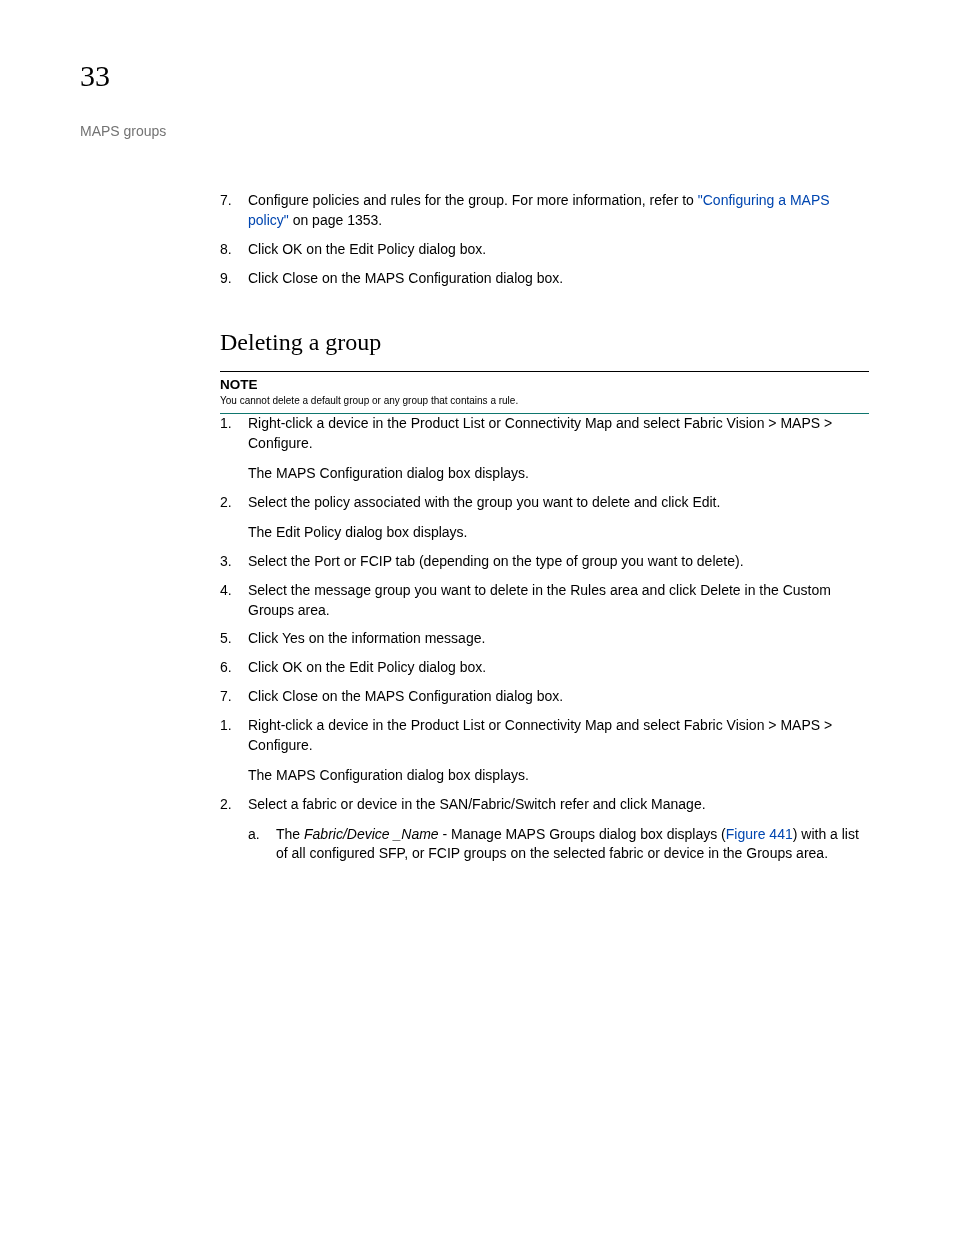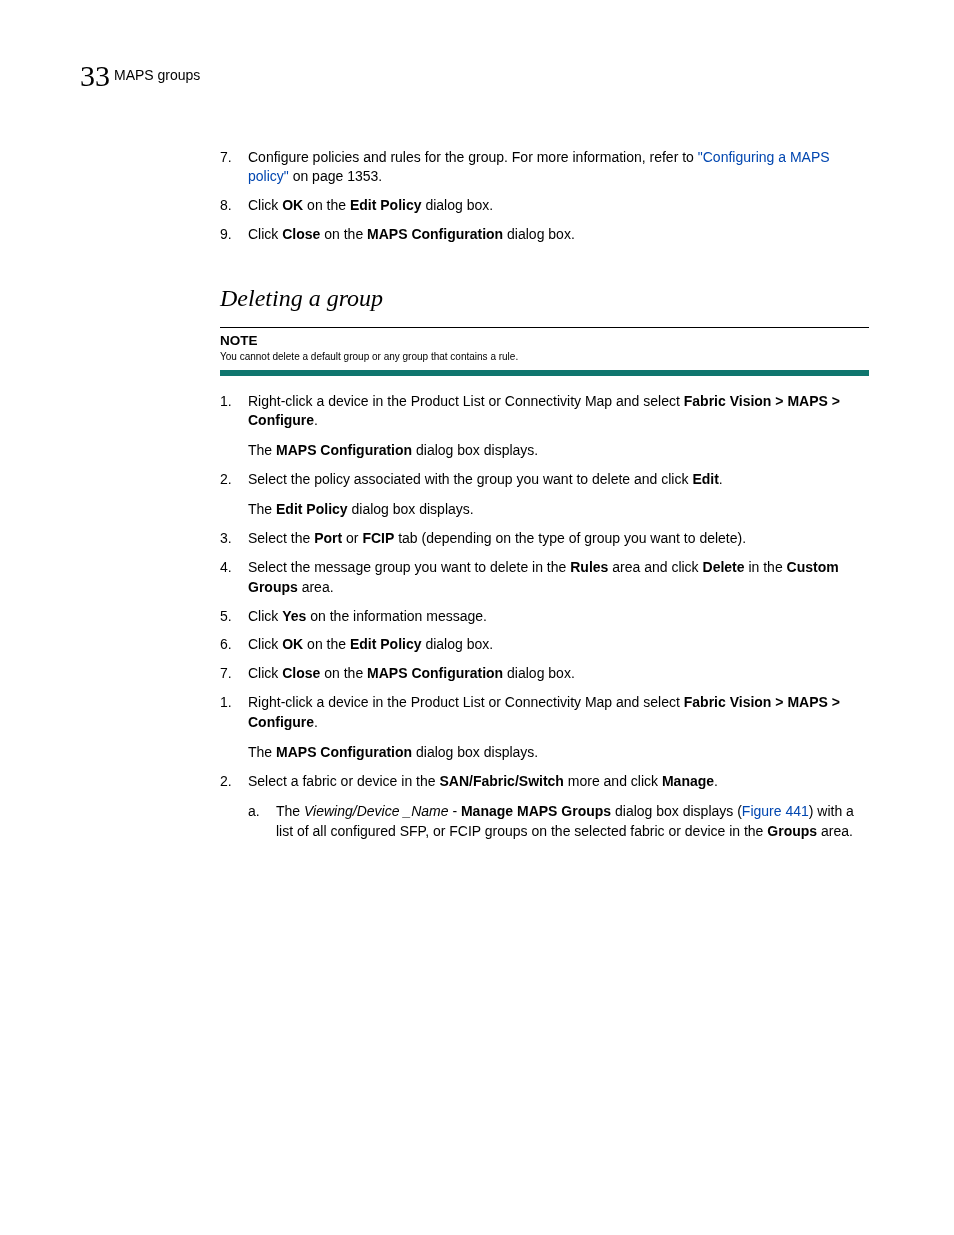"33" .header-row { align-items: center -> flex-start; flex-direction: none -> column; gap: 4px -> 24px }
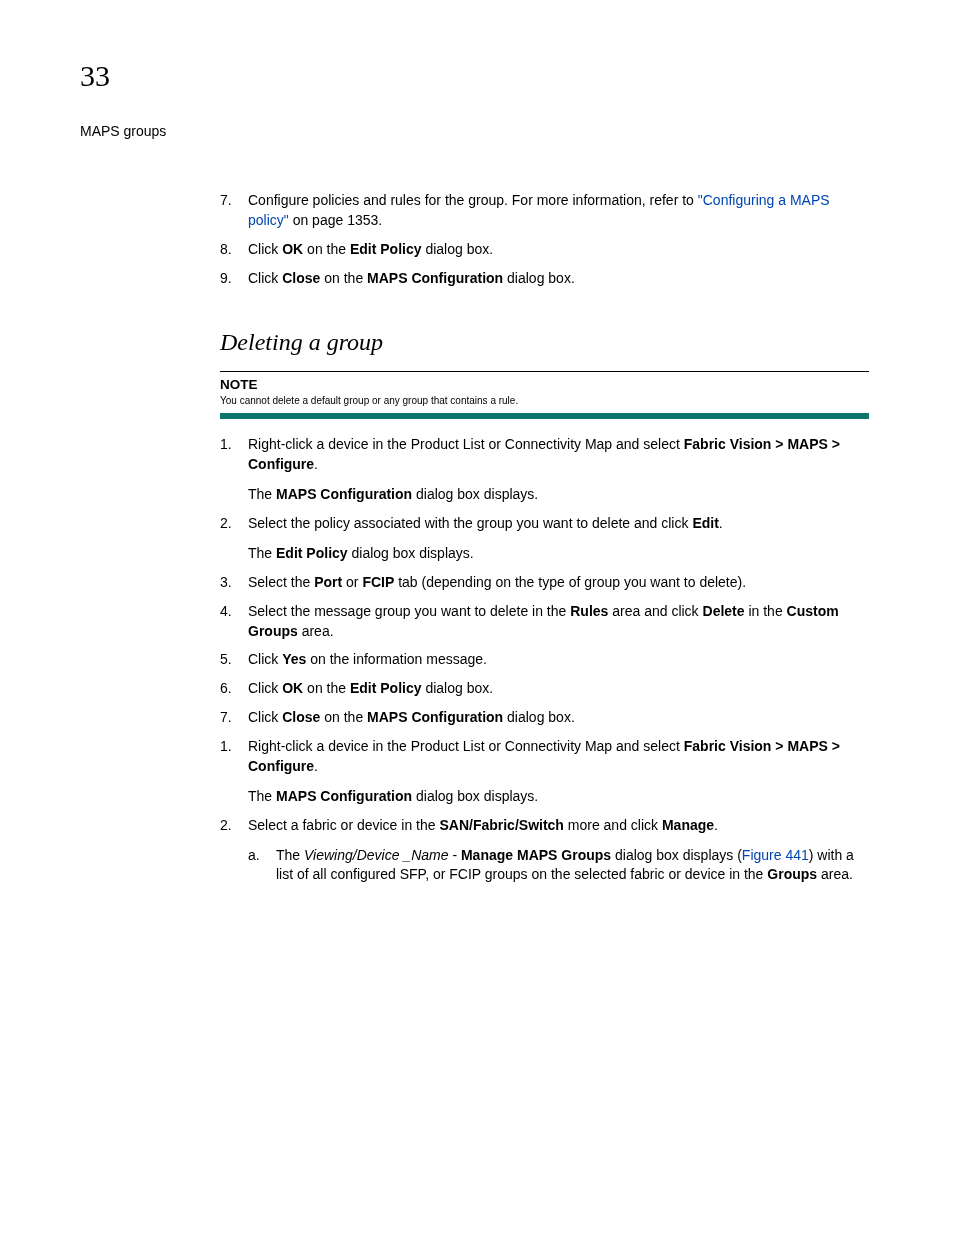"MAPS groups" .header-title { color: #000000 -> #737373 }
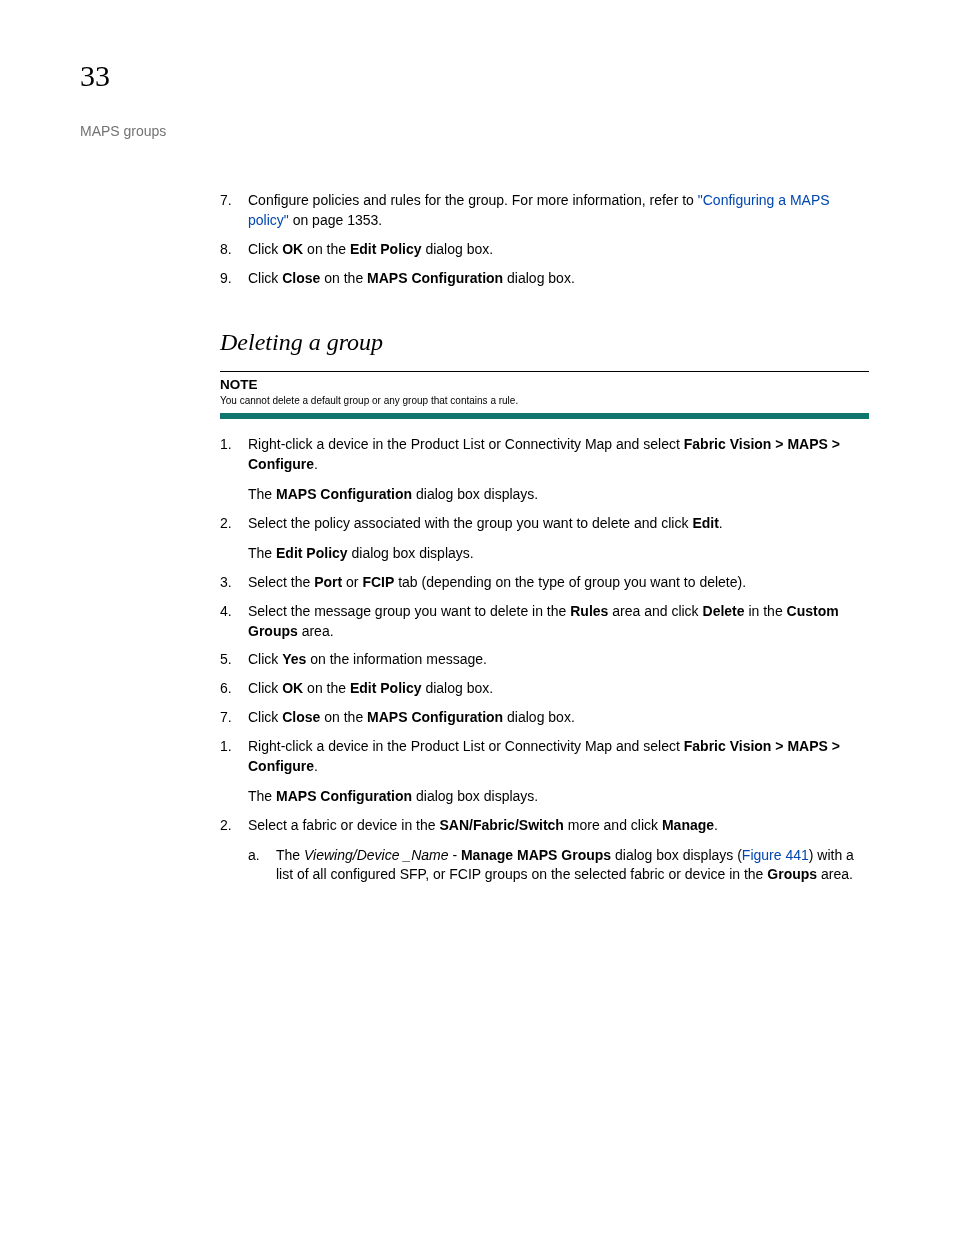"OK" .bold { font-weight: 700 -> 400 }
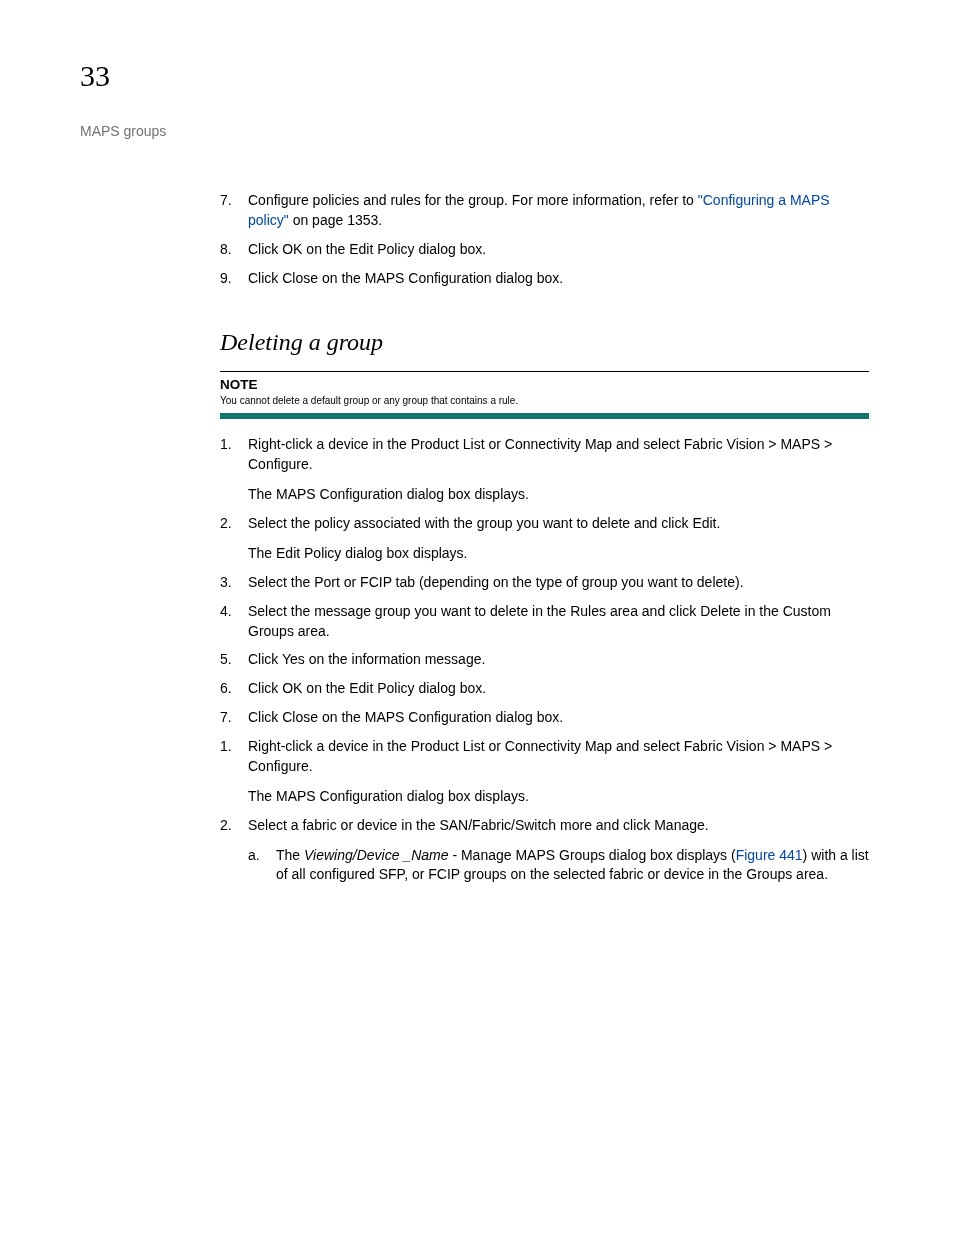"Deleting a group" h2.section { font-style: italic -> none }
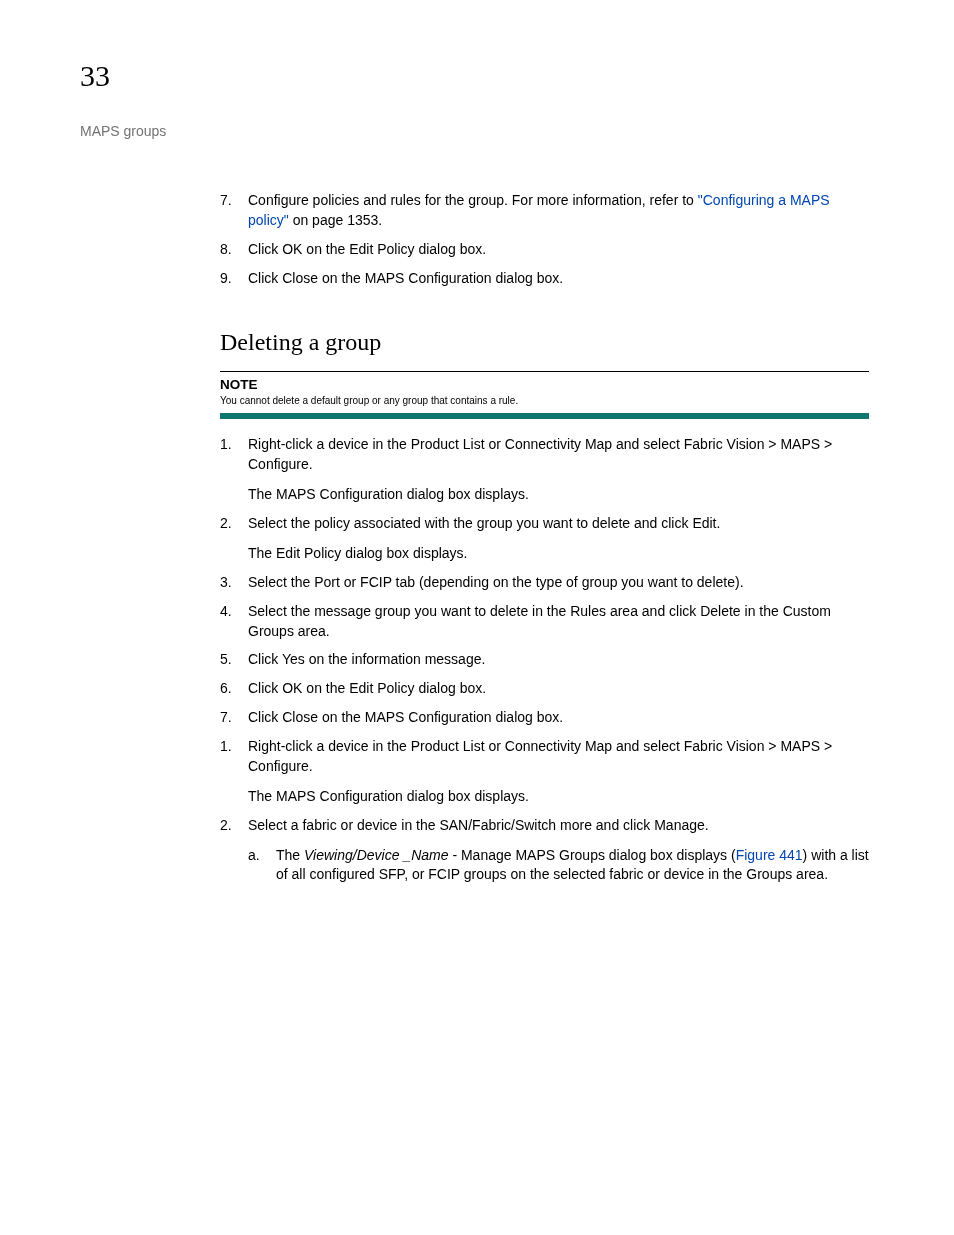"NOTE" .note-block { border-bottom: 6px solid #0f766e -> 1px solid #0f766e; margin-bottom: 16px -> none }
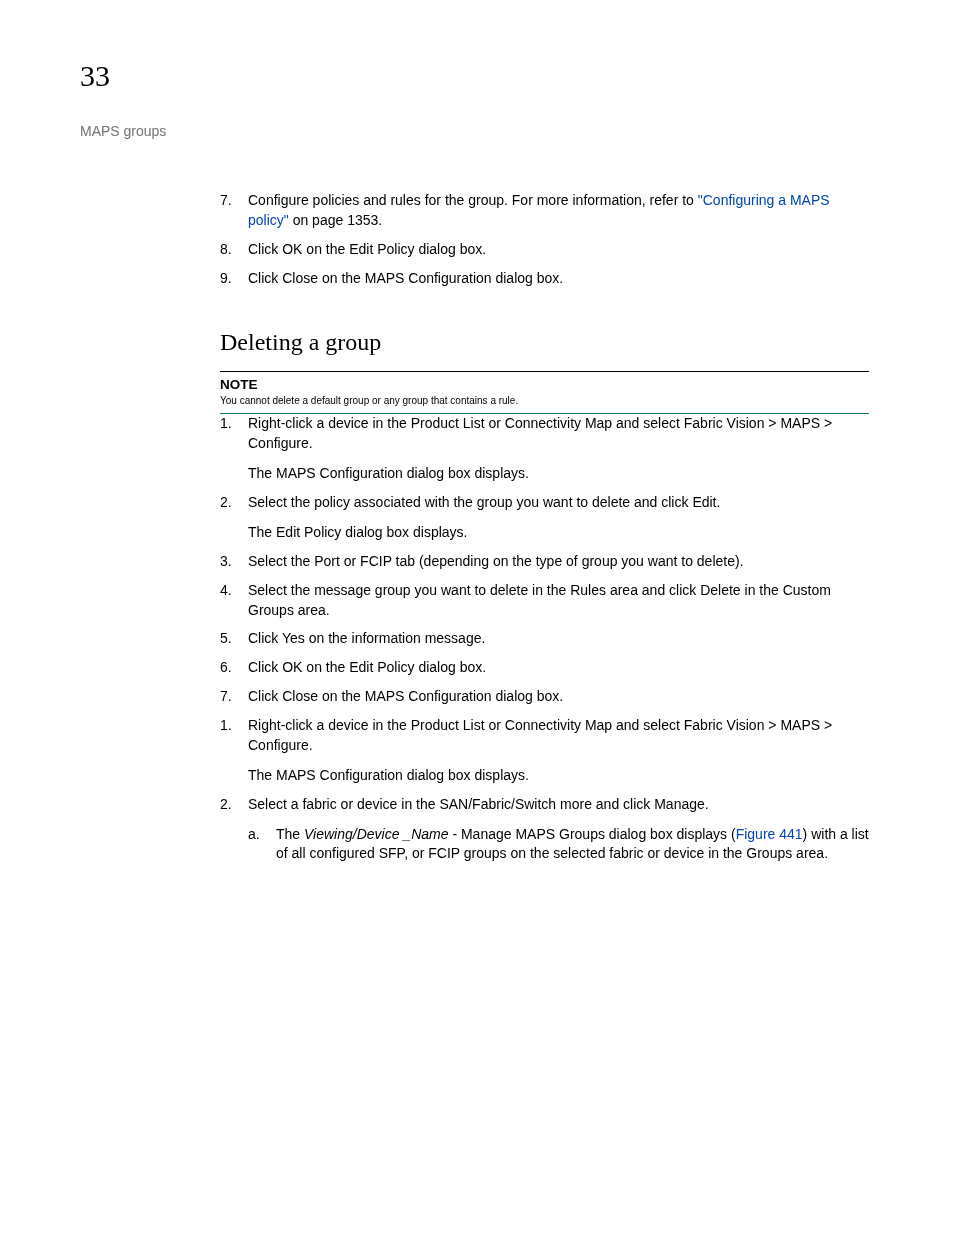"more and click" span { text: more -> refer }
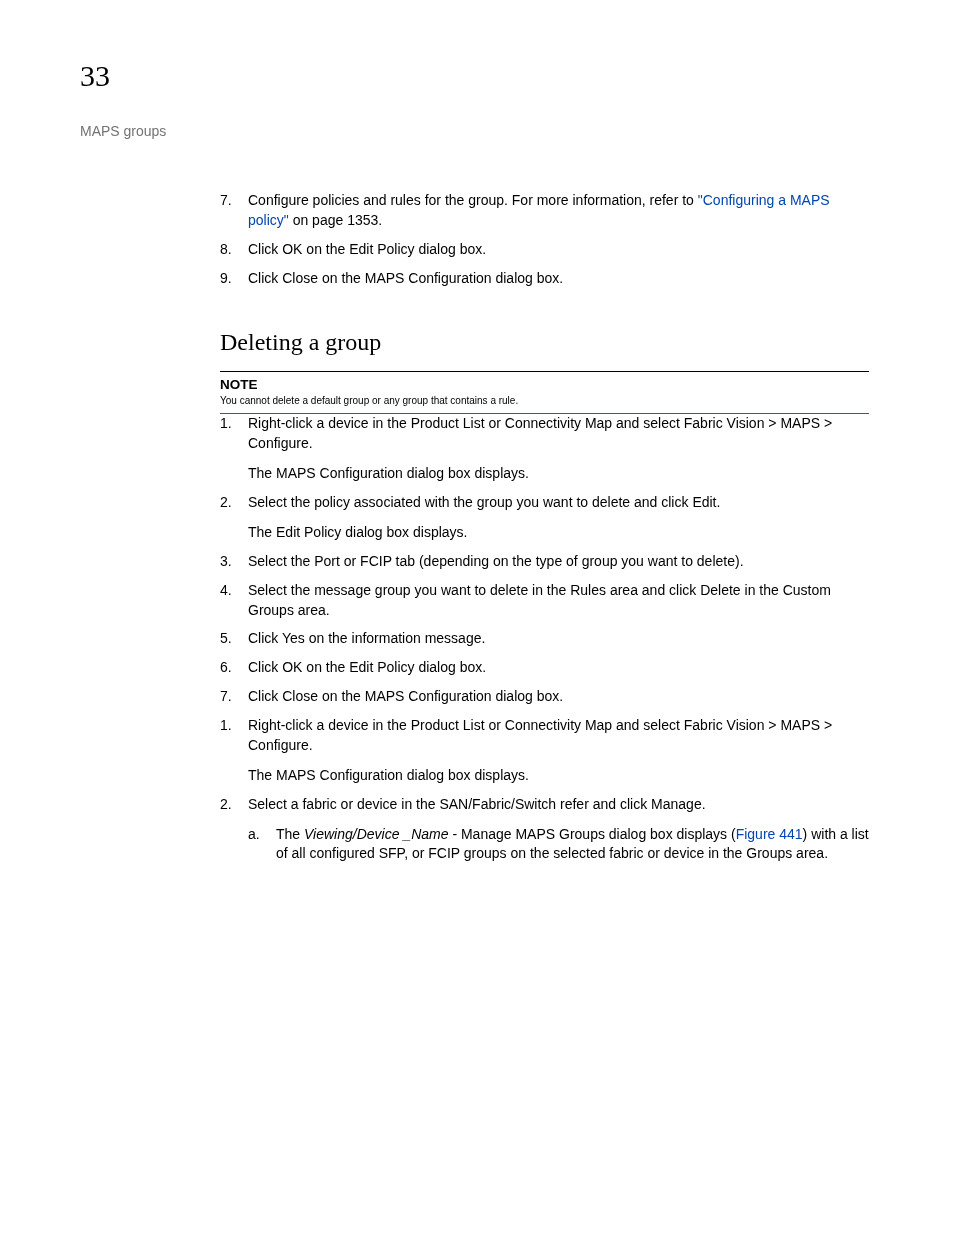"Viewing/Device _Name" span.italic { text: Viewing/Device -> Fabric/Device }
